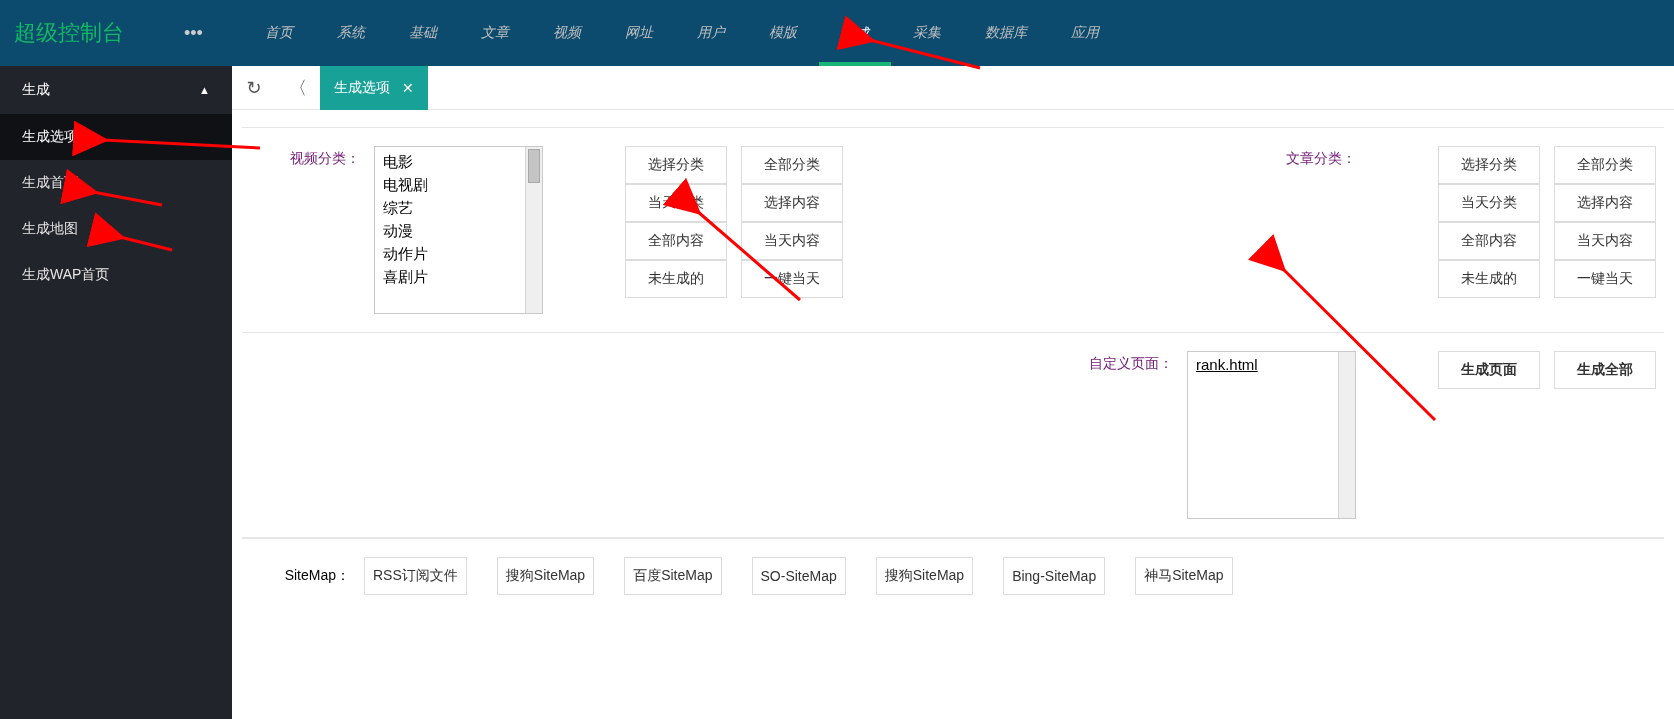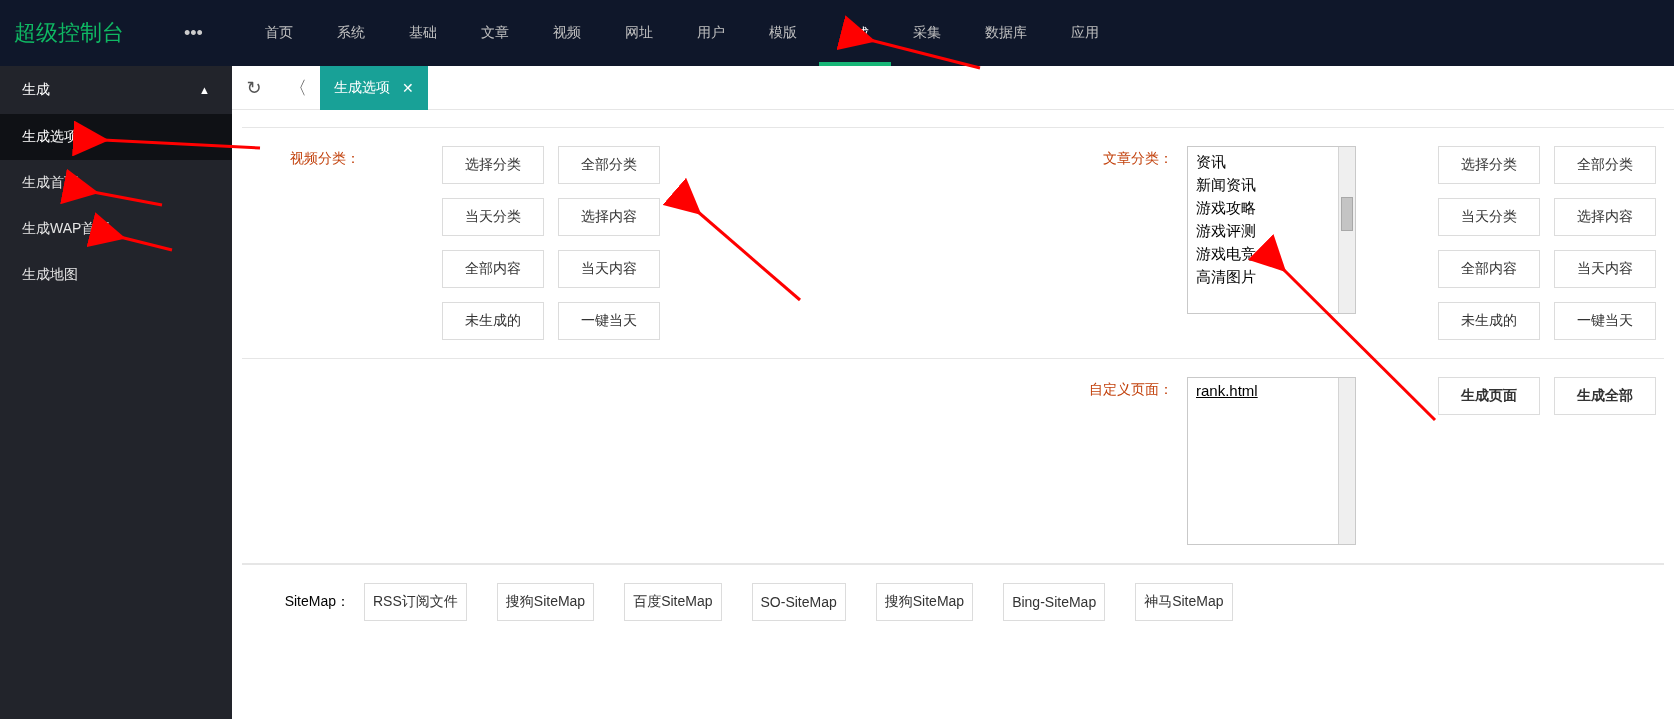"超级控制台" .topbar { background: #0f172a -> #0c4a6e }
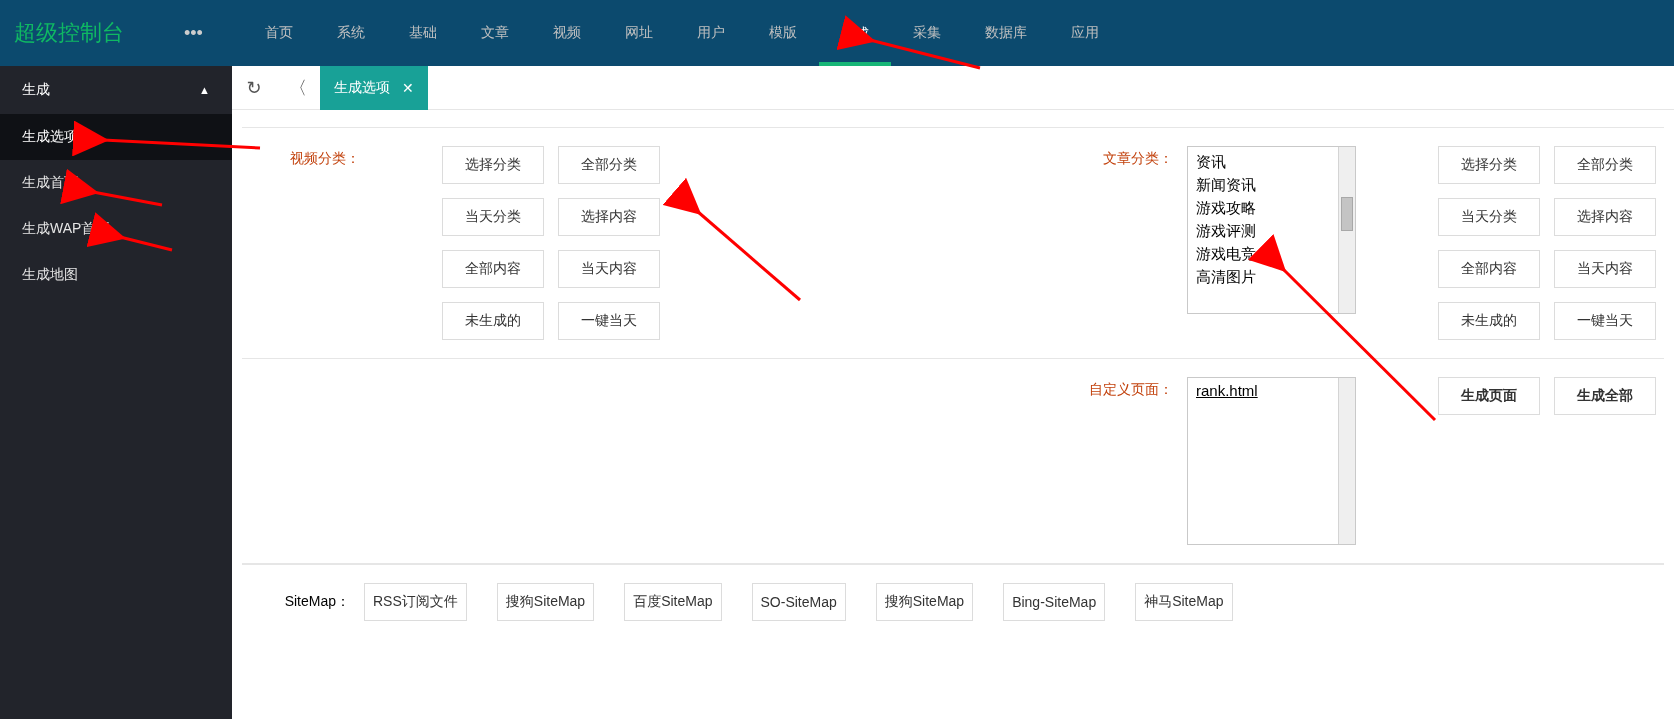"首页" .topnav .item { font-style: none -> italic }
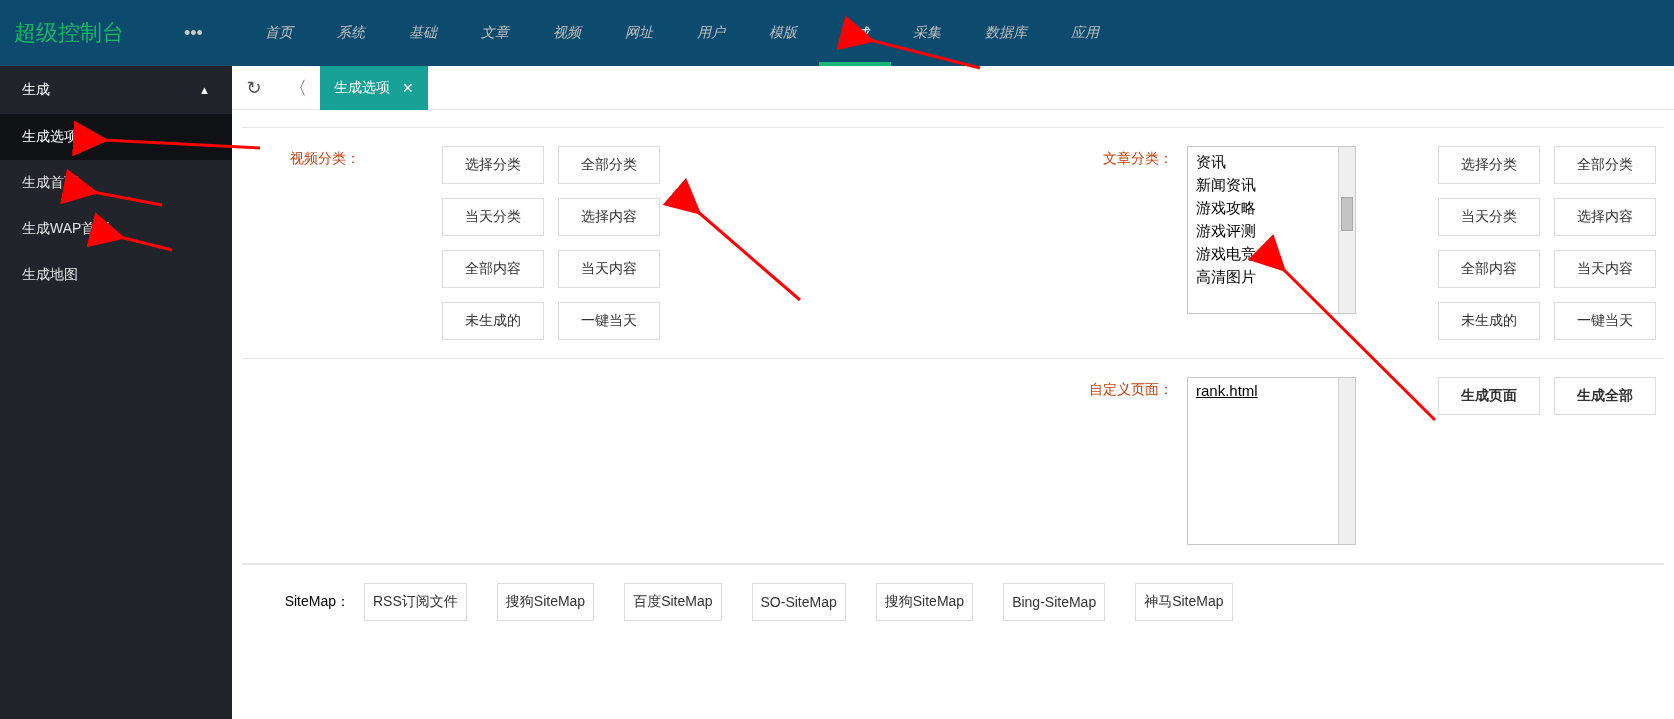"视频分类：" .lbl { color: #c2410c -> #701a75 }
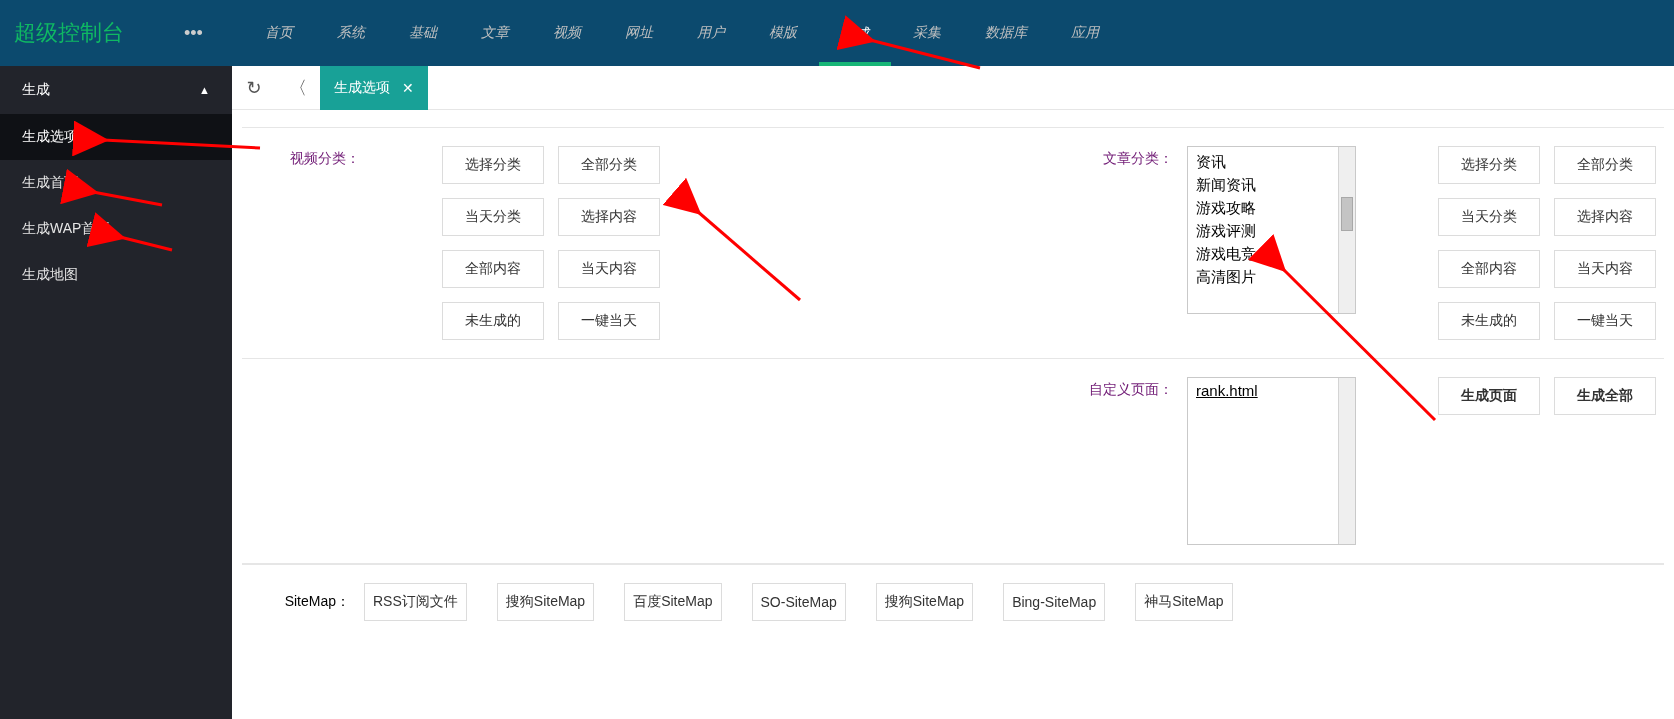"电影" div.listwrap { html: none -> <div> <div> <div>电影</div> <div>电视剧</div> <div>综艺</div> <div>动漫</div> <div>动作片</div> <div>喜剧片</div> </div> <div> <div></div> </div> </div> }
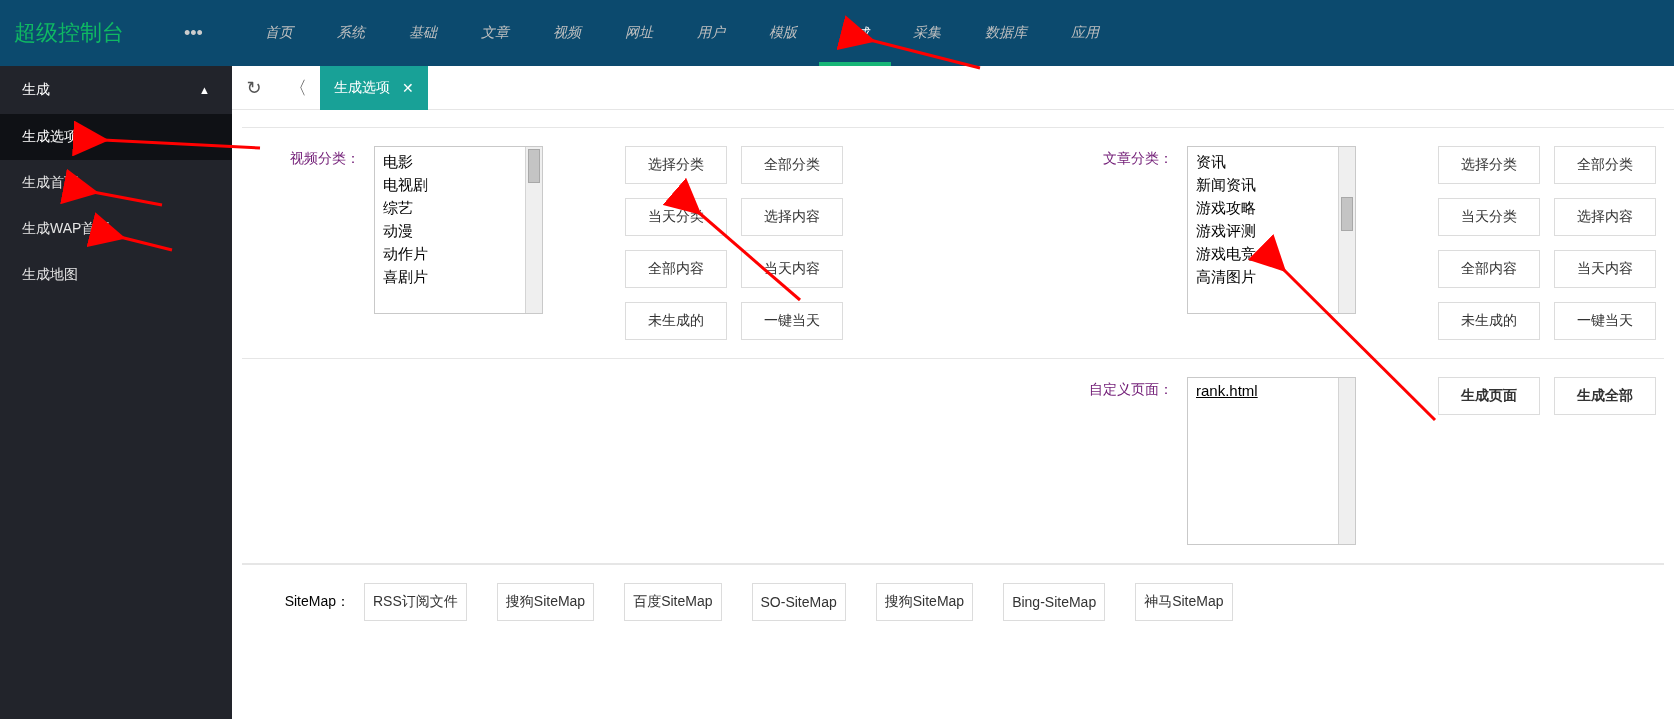"选择分类" .btncol { gap: 14px -> none }
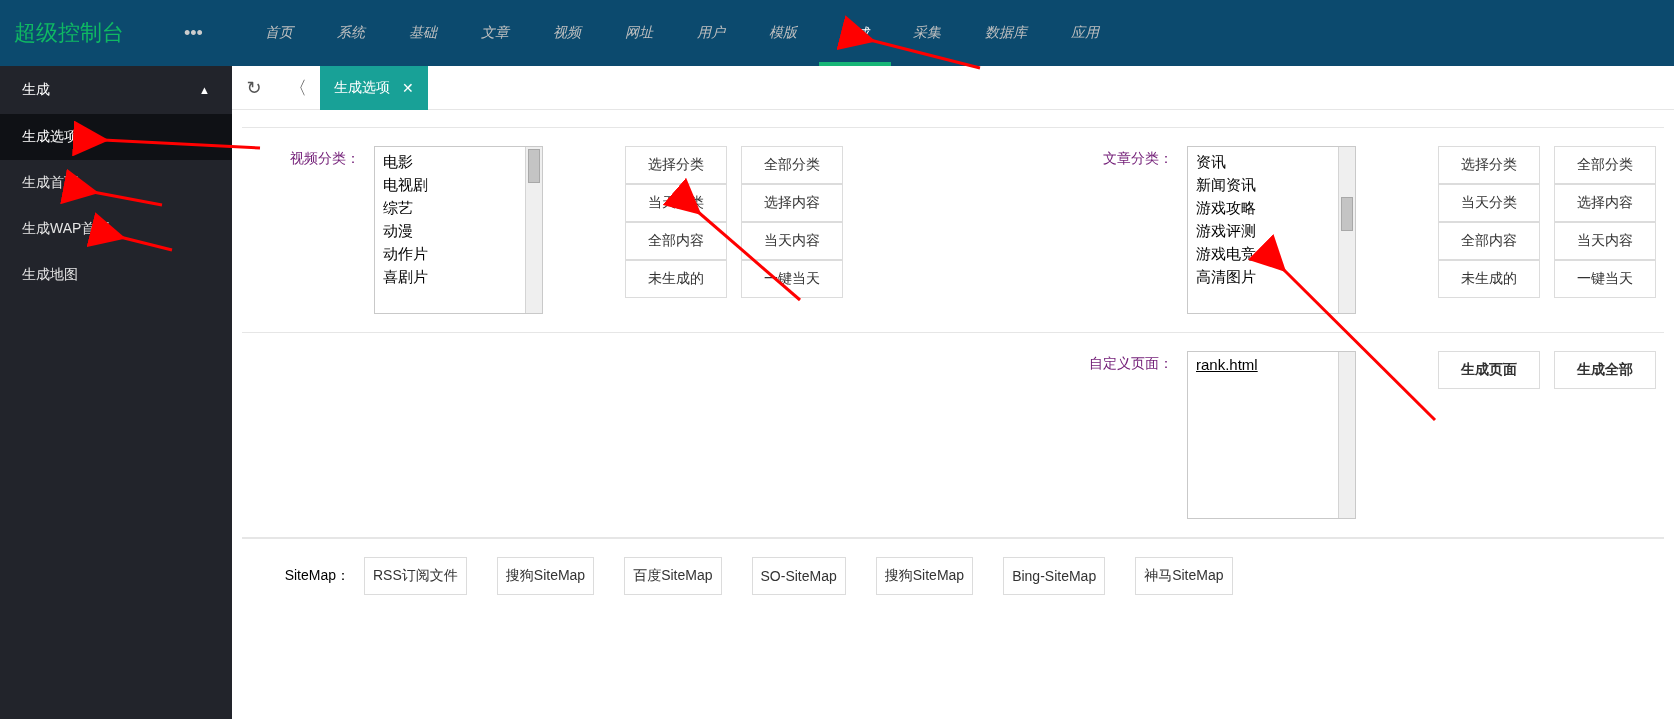"资讯" div.listwrap { html: <div> <div> <div>资讯</div> <div>新闻资讯</div> <div>游戏攻略</div> <div>游戏评测</div> <div>游戏电竞</div> <div>高清图片</div> </div> <div> <div></div> </div> </div> -> none }
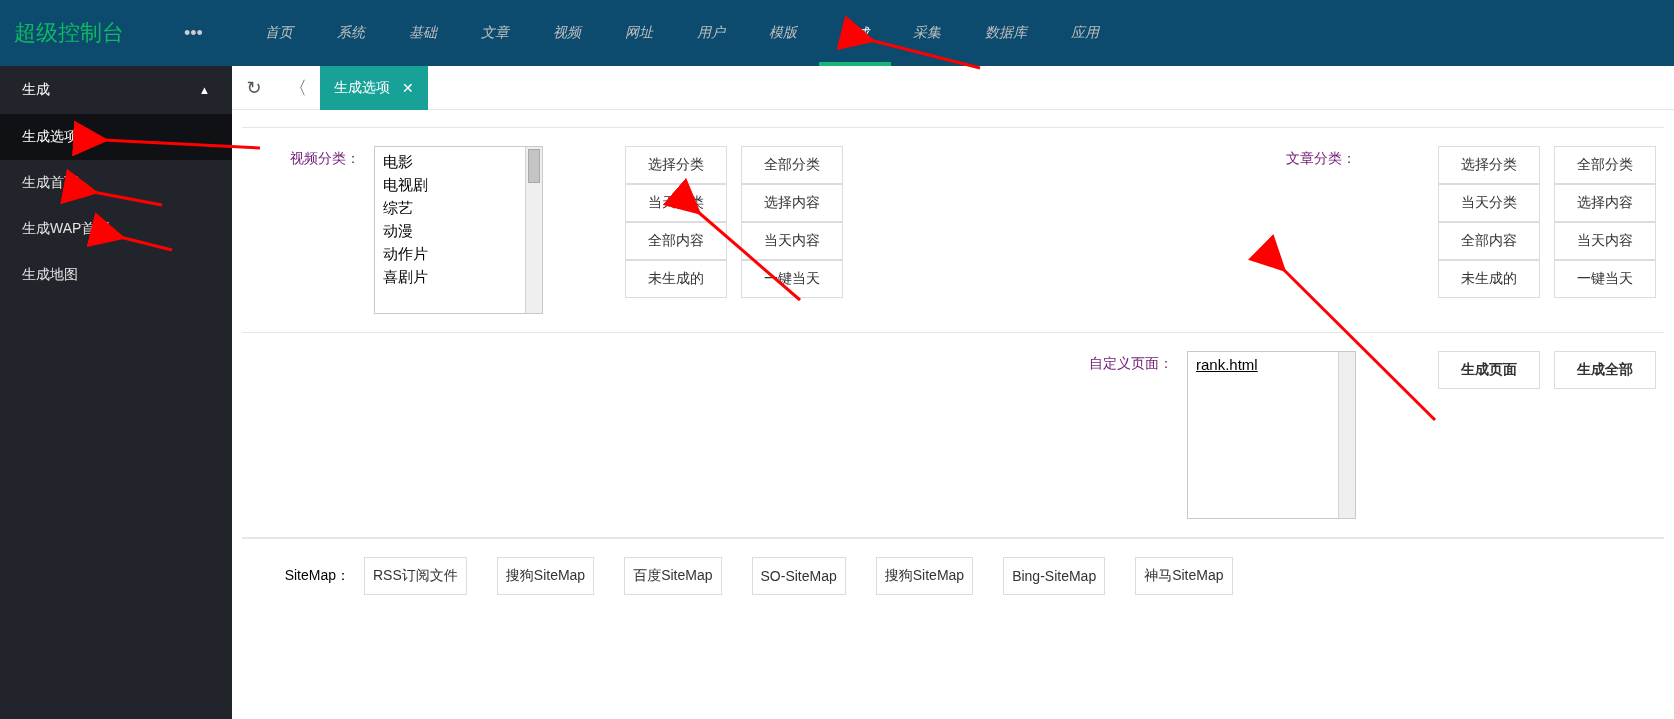"生成WAP首页" div.side-item { order: before "生成地图" -> after "生成地图" }
